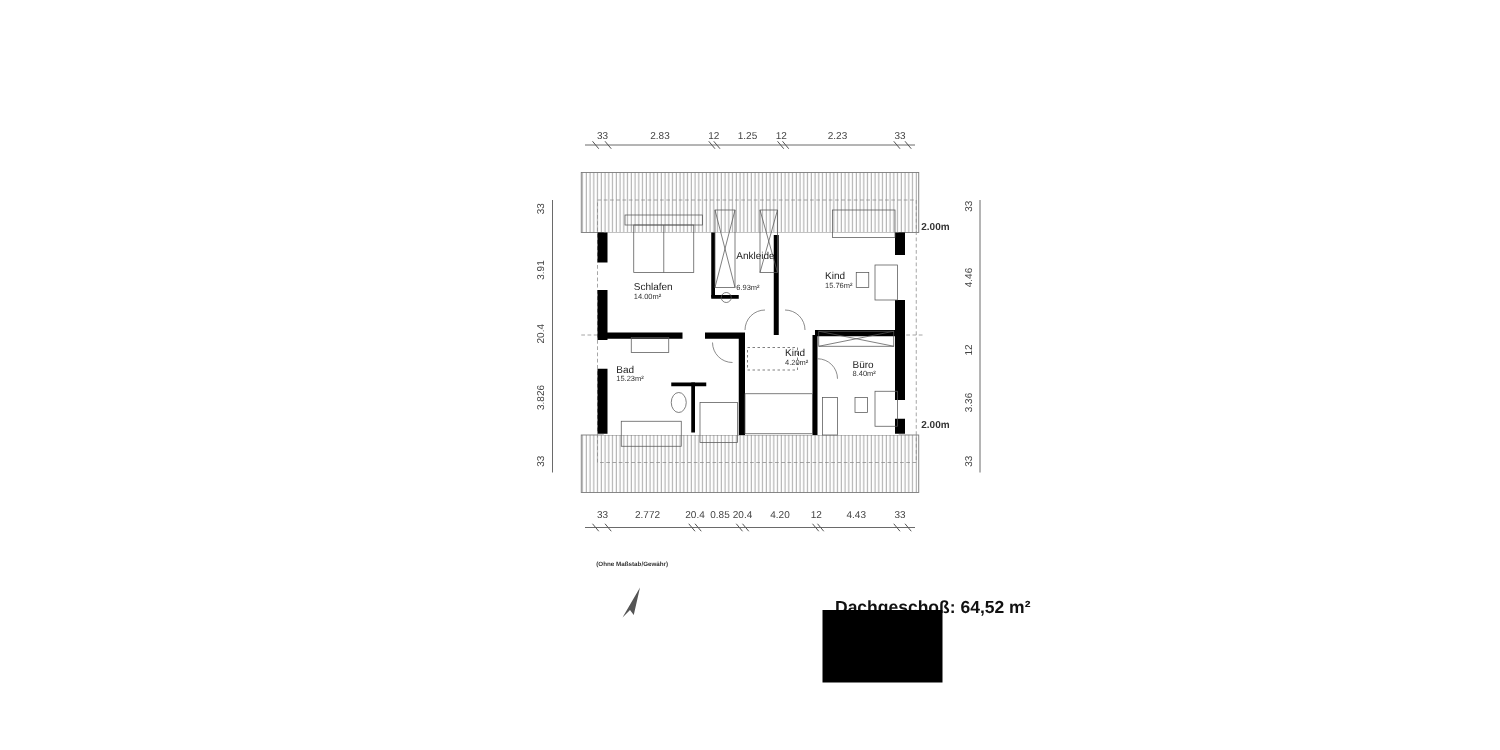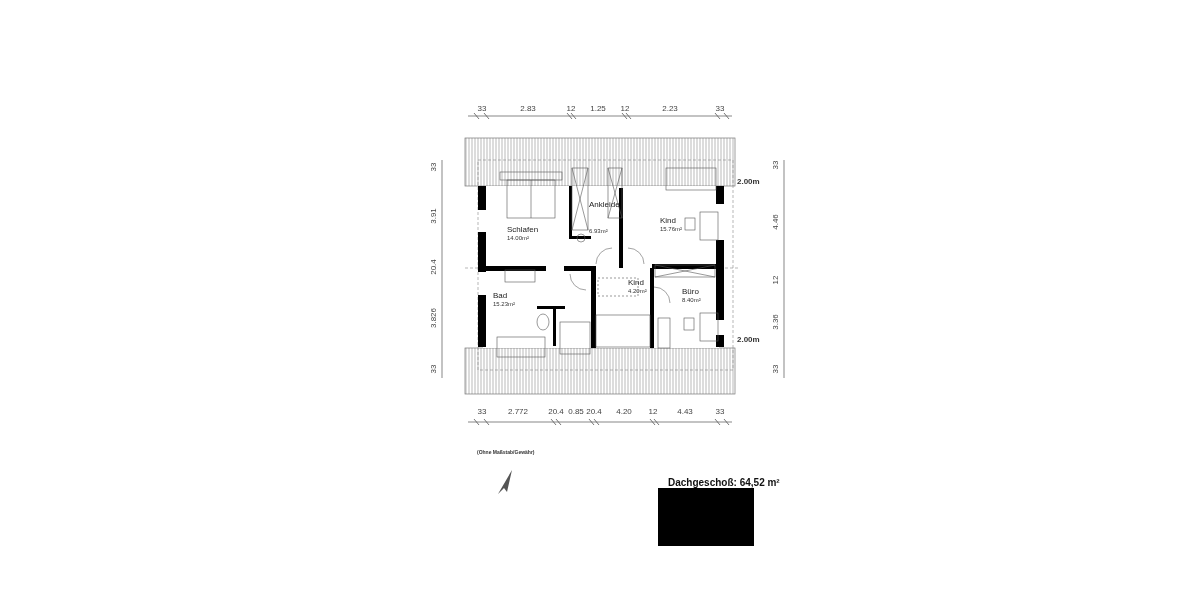"Dachgeschoß: 64,52 m²" .summary { font-size: 10px -> 14px }
